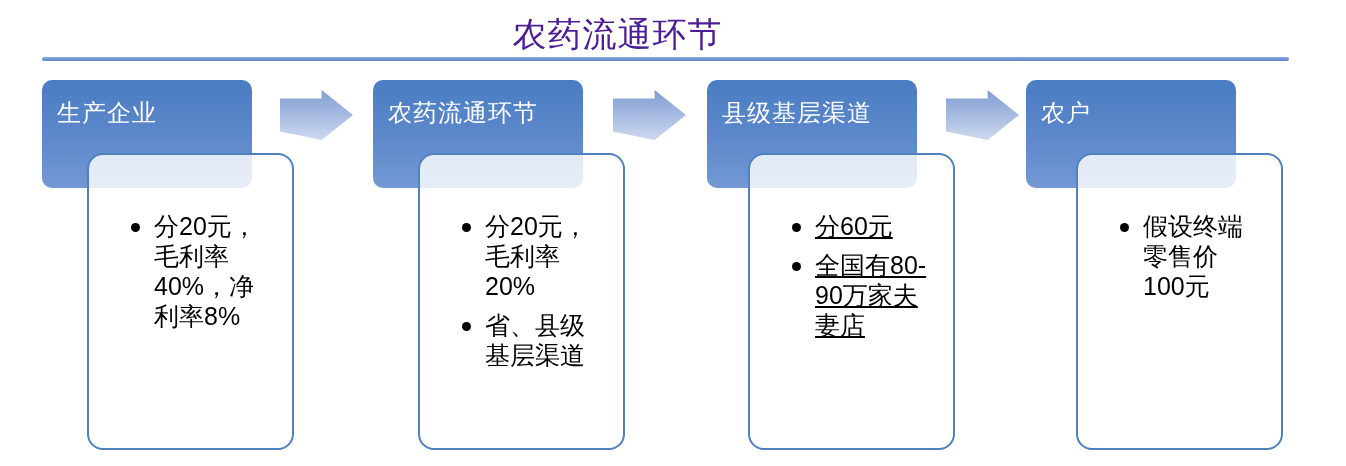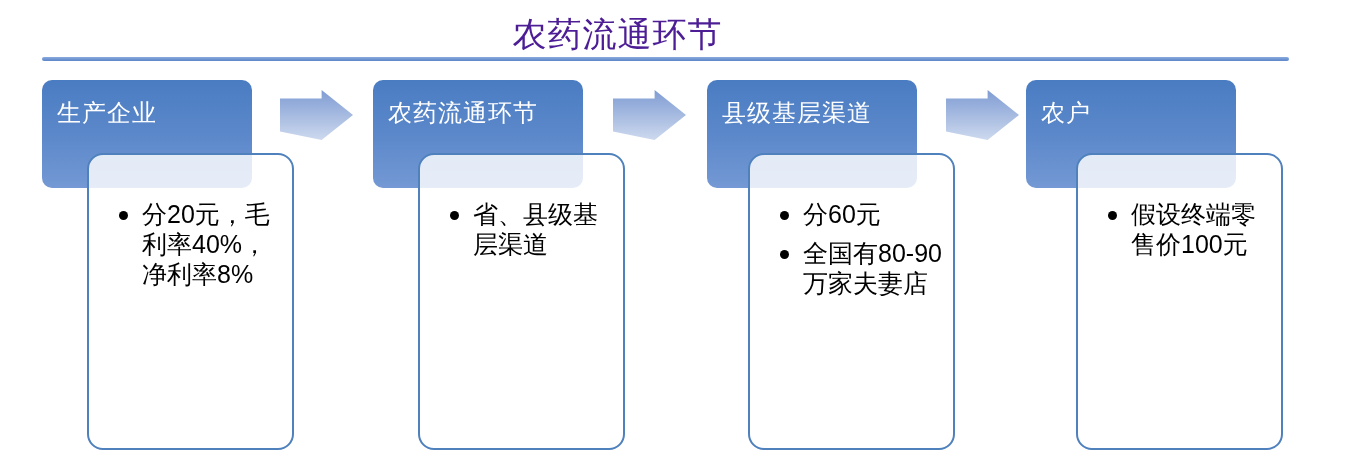"分20元，毛利率40%，净利率8%" .content-box ul { margin: 4px -> 16px }
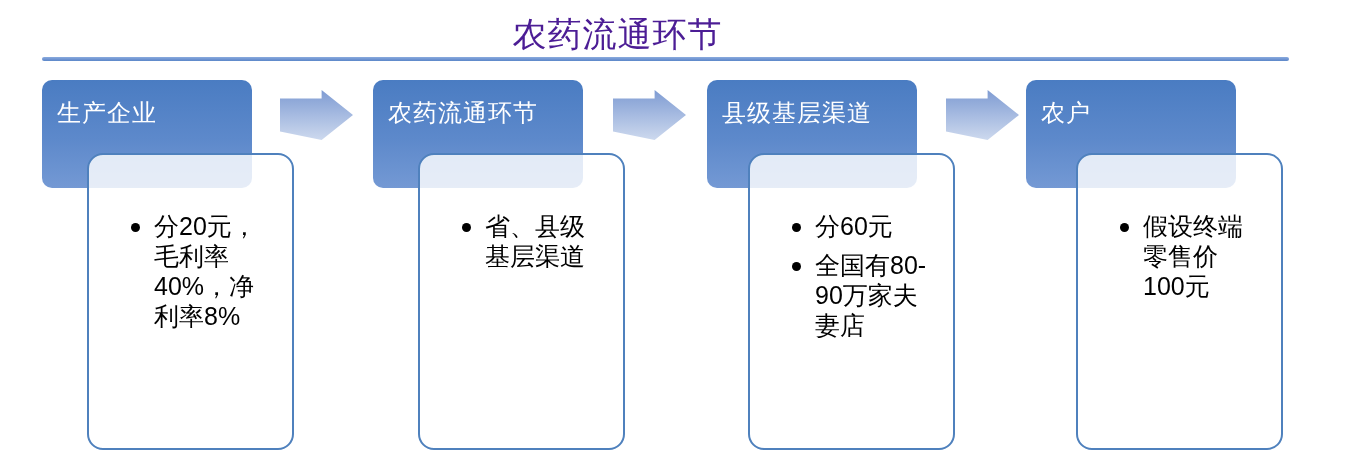"分20元，毛利率20%" li { html: none -> <li>分20元，毛利率20%</li> }
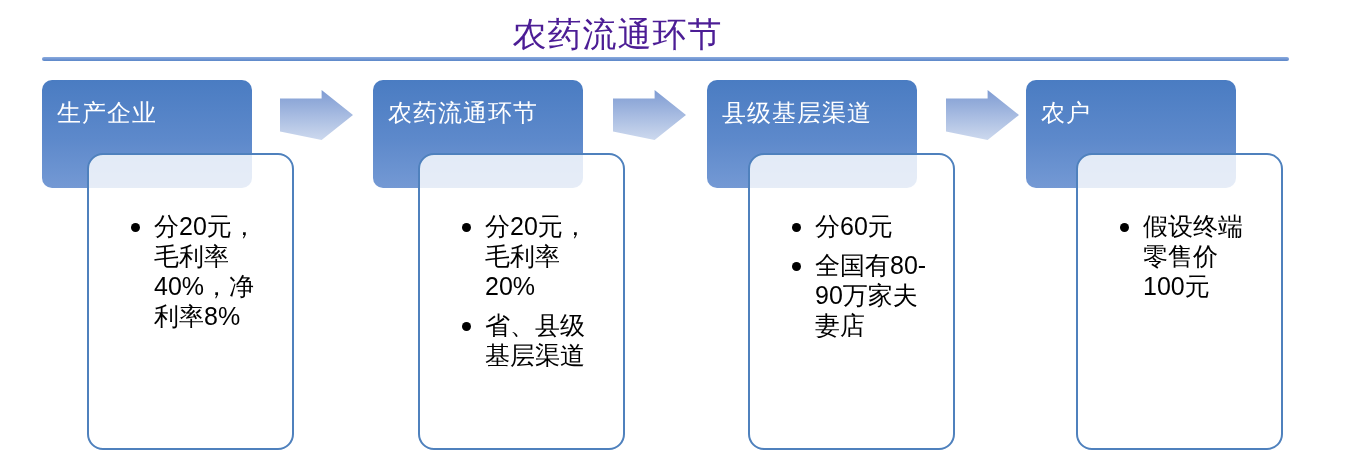"分60元" .col-3 .content-box { text-decoration: none -> underline }
